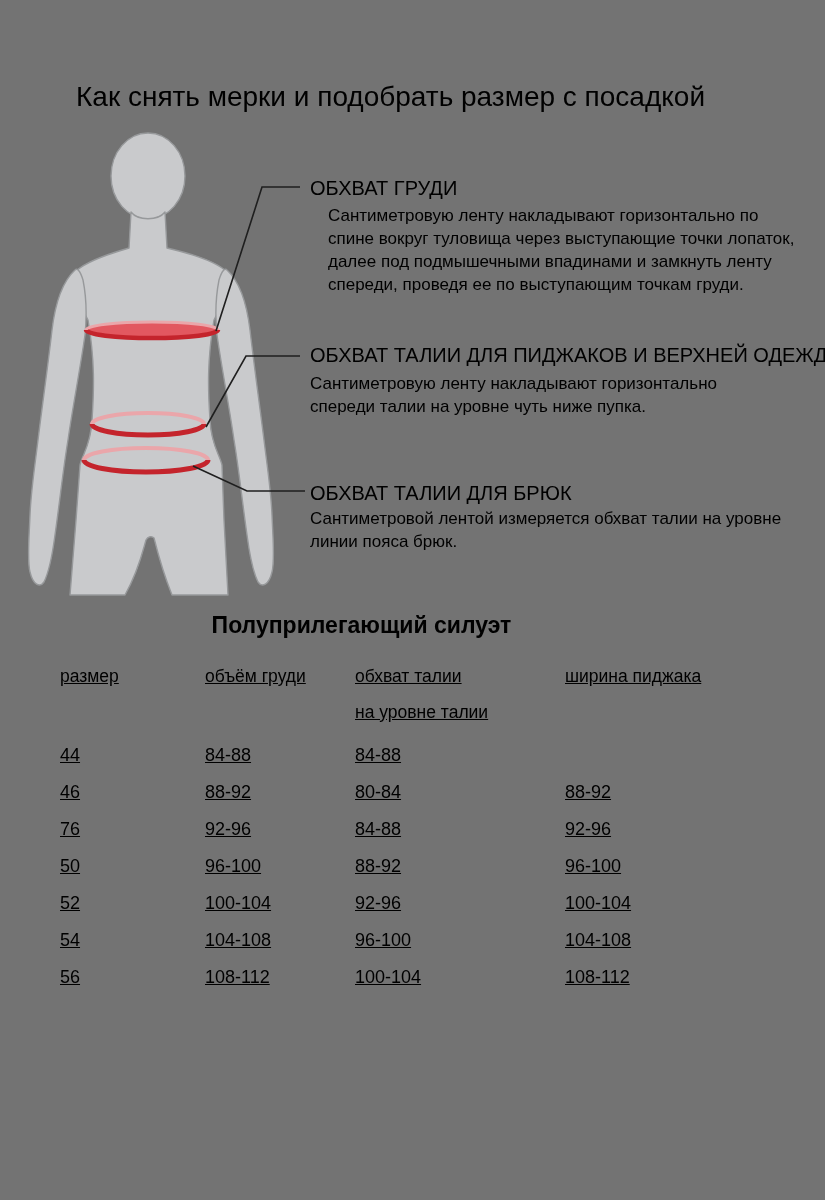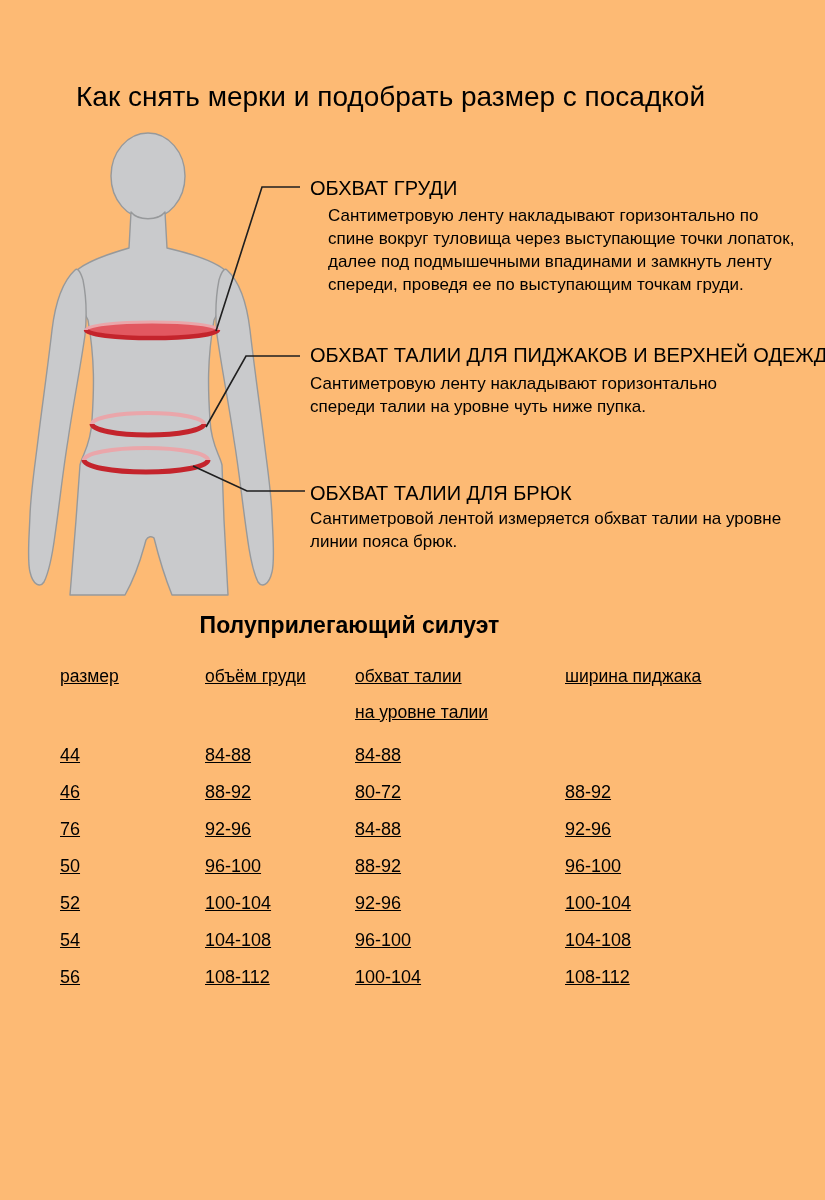"Как снять мерки и подобрать" .page { background: #fdba74 -> #737373 }
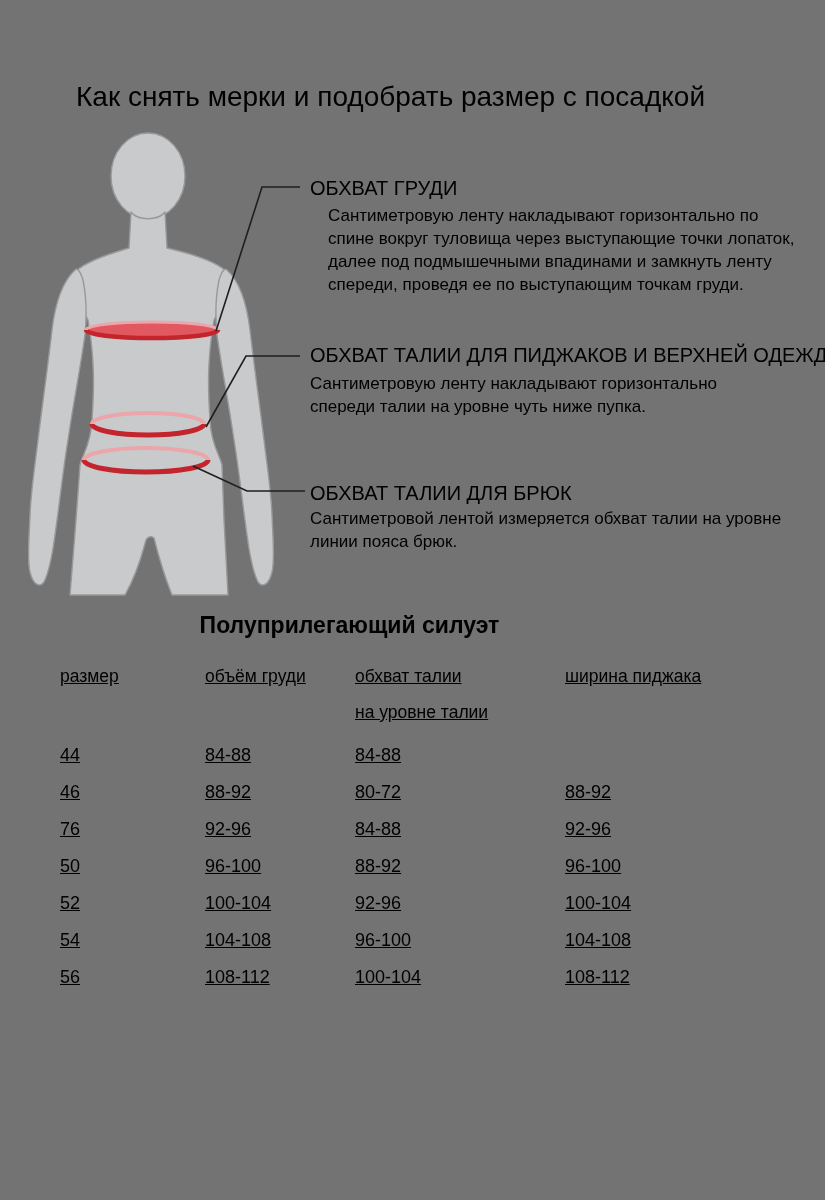"Полуприлегающий силуэт" .table-title { left: 0 -> 12px }
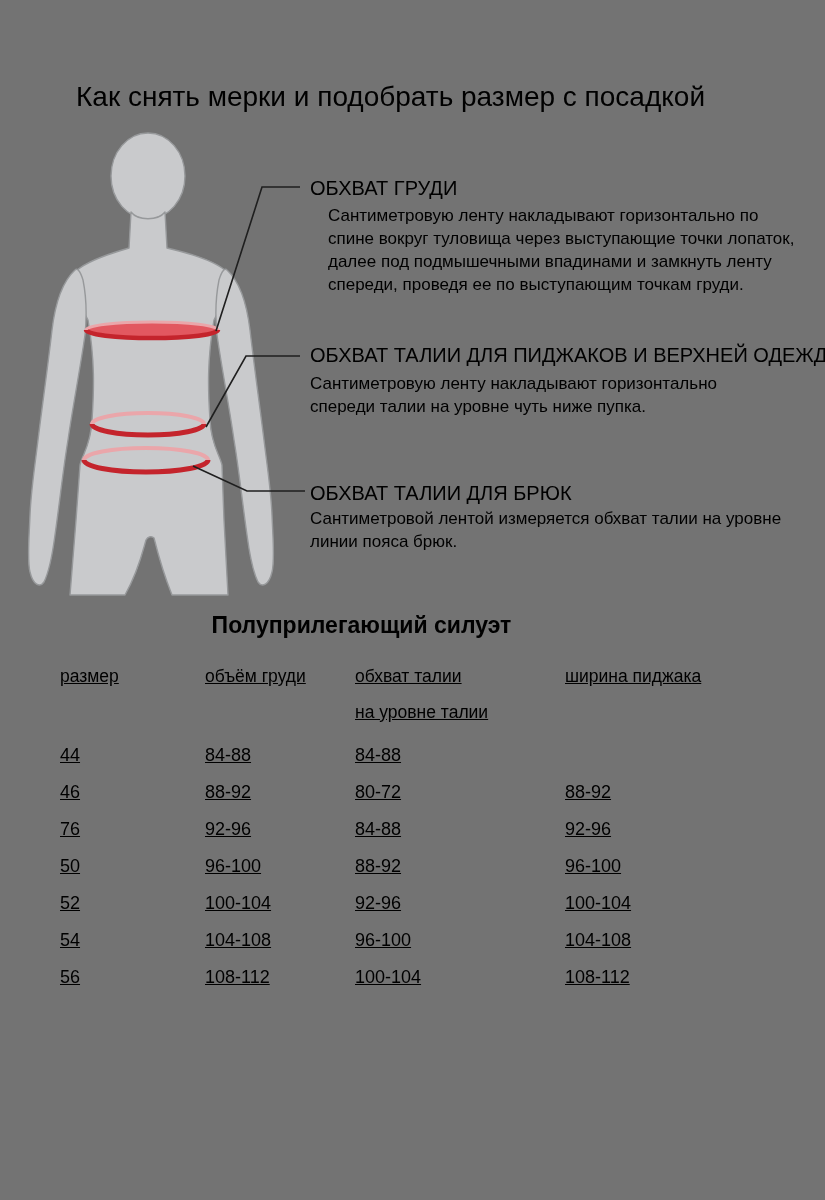"80-72" div.tcell { text: 80-72 -> 80-84 }
